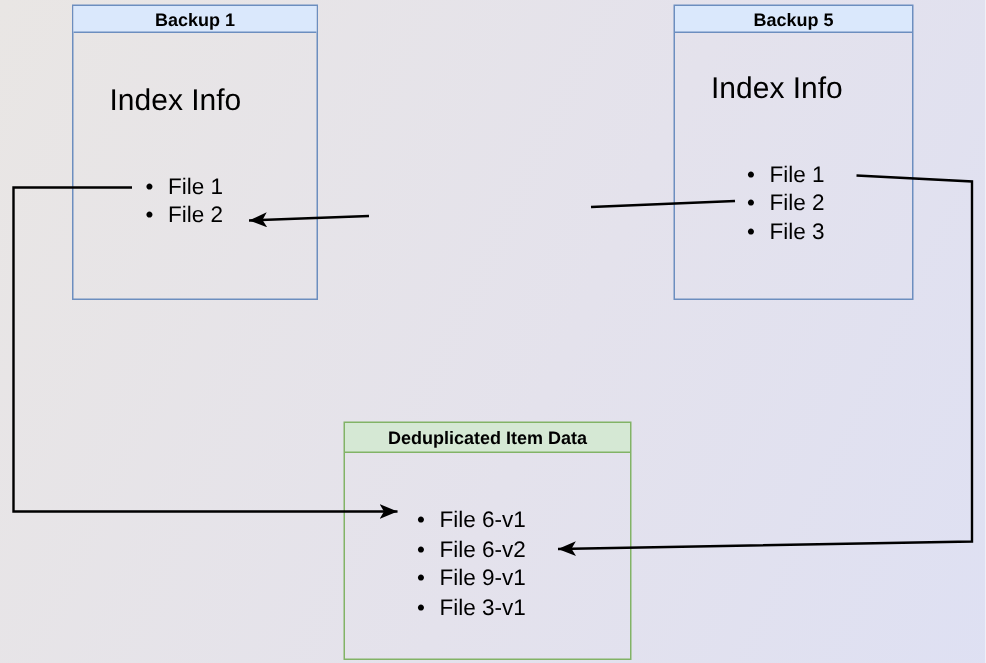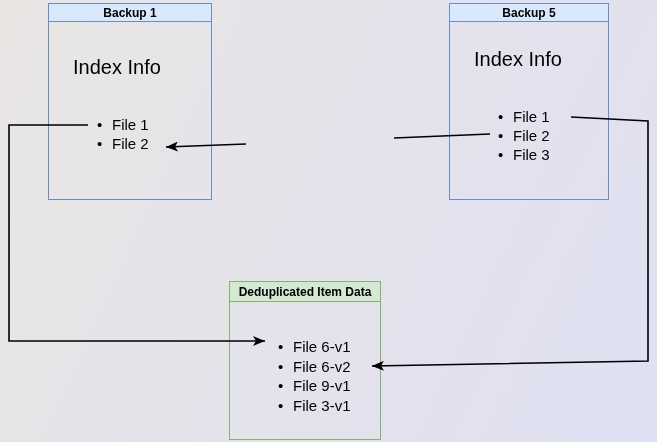"Deduplicated Item Data" div.box { width: 152px -> 192px }
